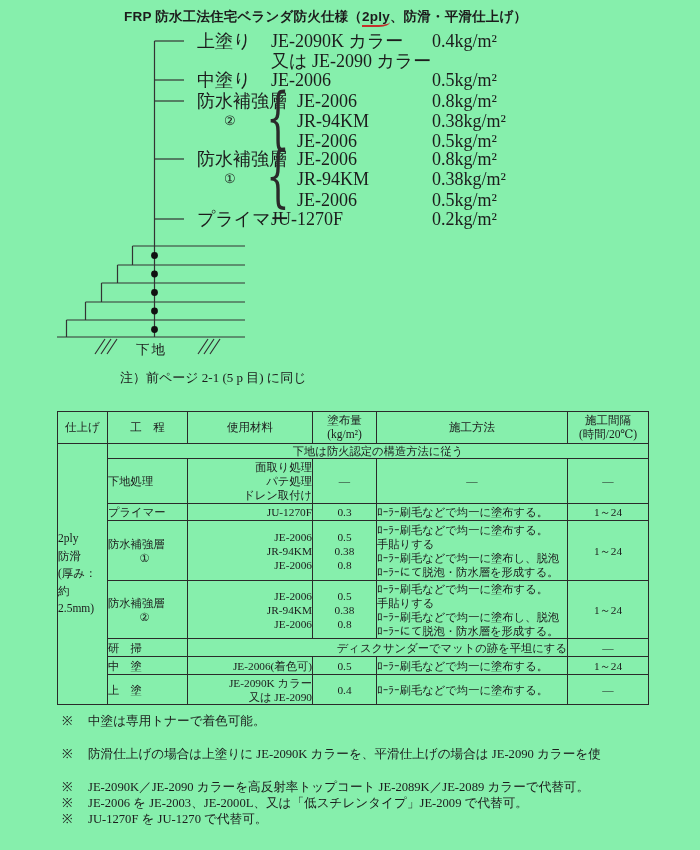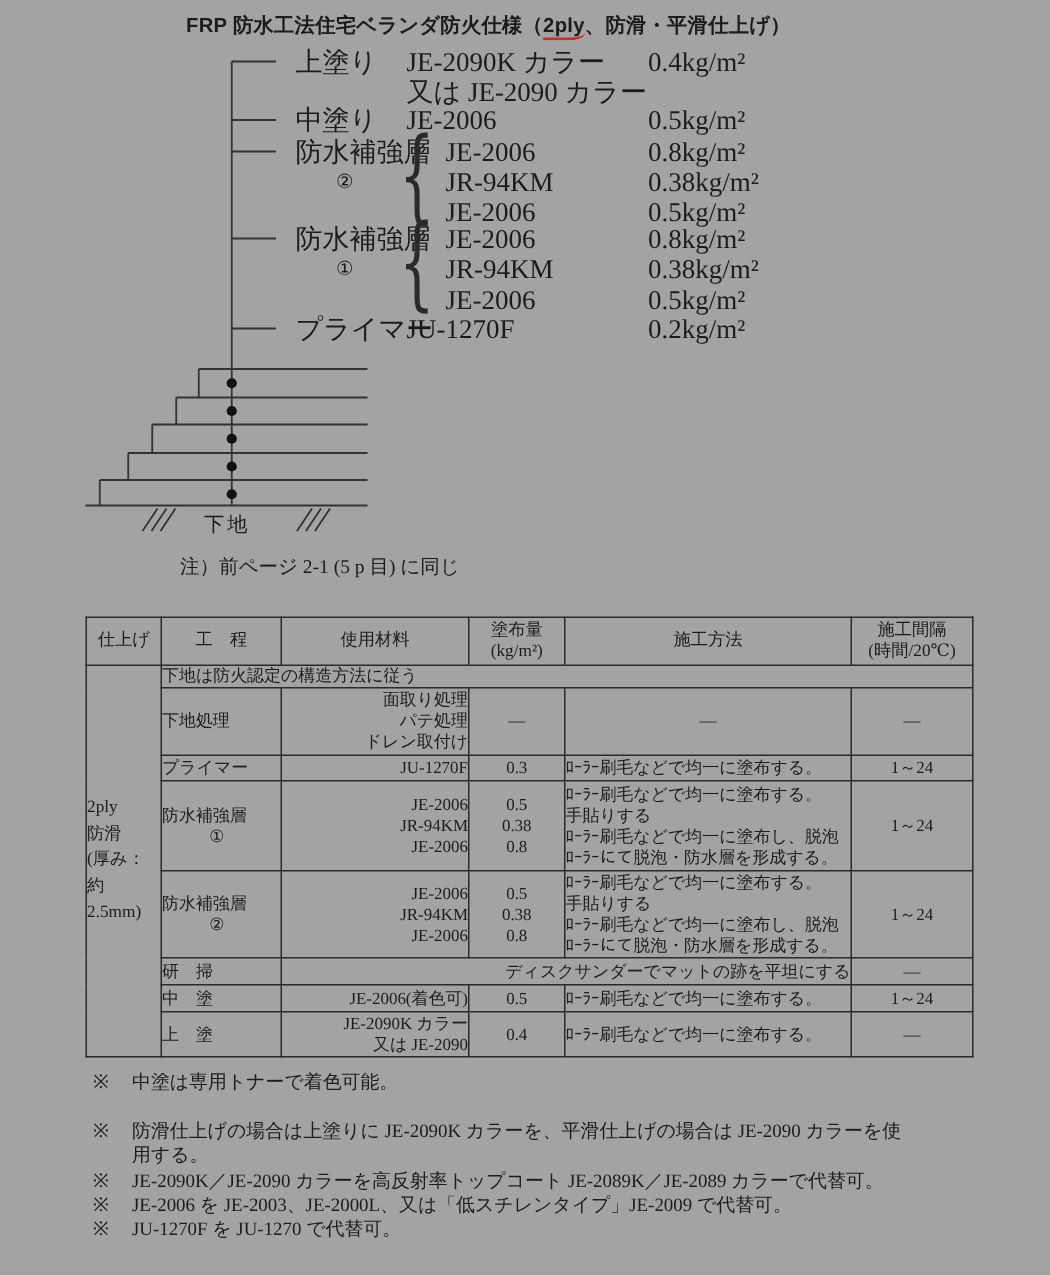"FRP 防水工法住宅ベランダ防火仕様（2ply、防滑・平滑仕上げ）" .page { background: #a3a3a3 -> #86efac }
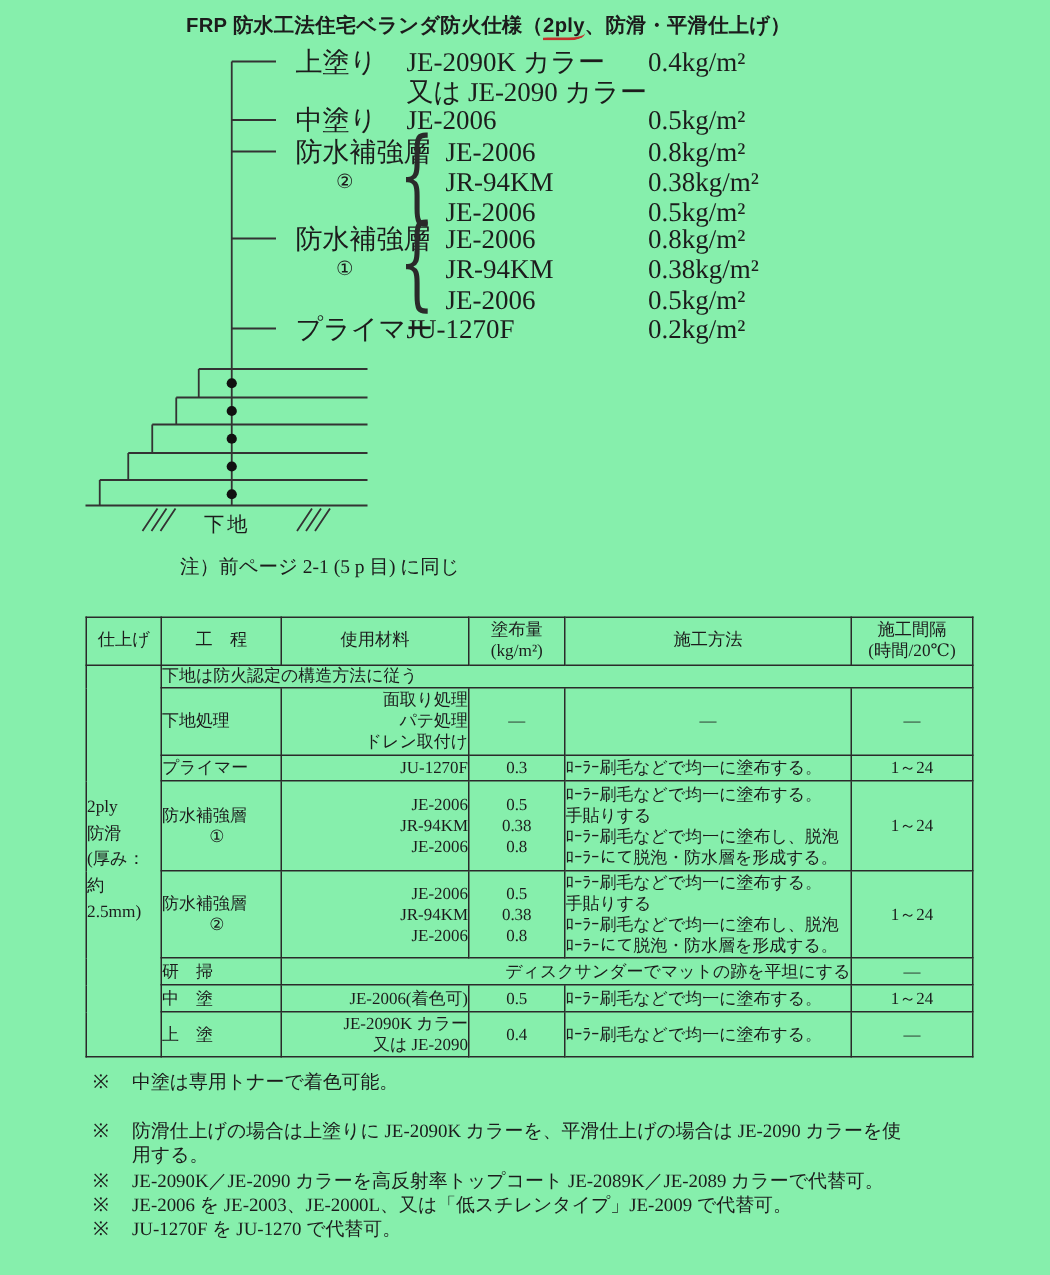"下地は防火認定の構造方法に従う" td.spannote { text-align: left -> center }
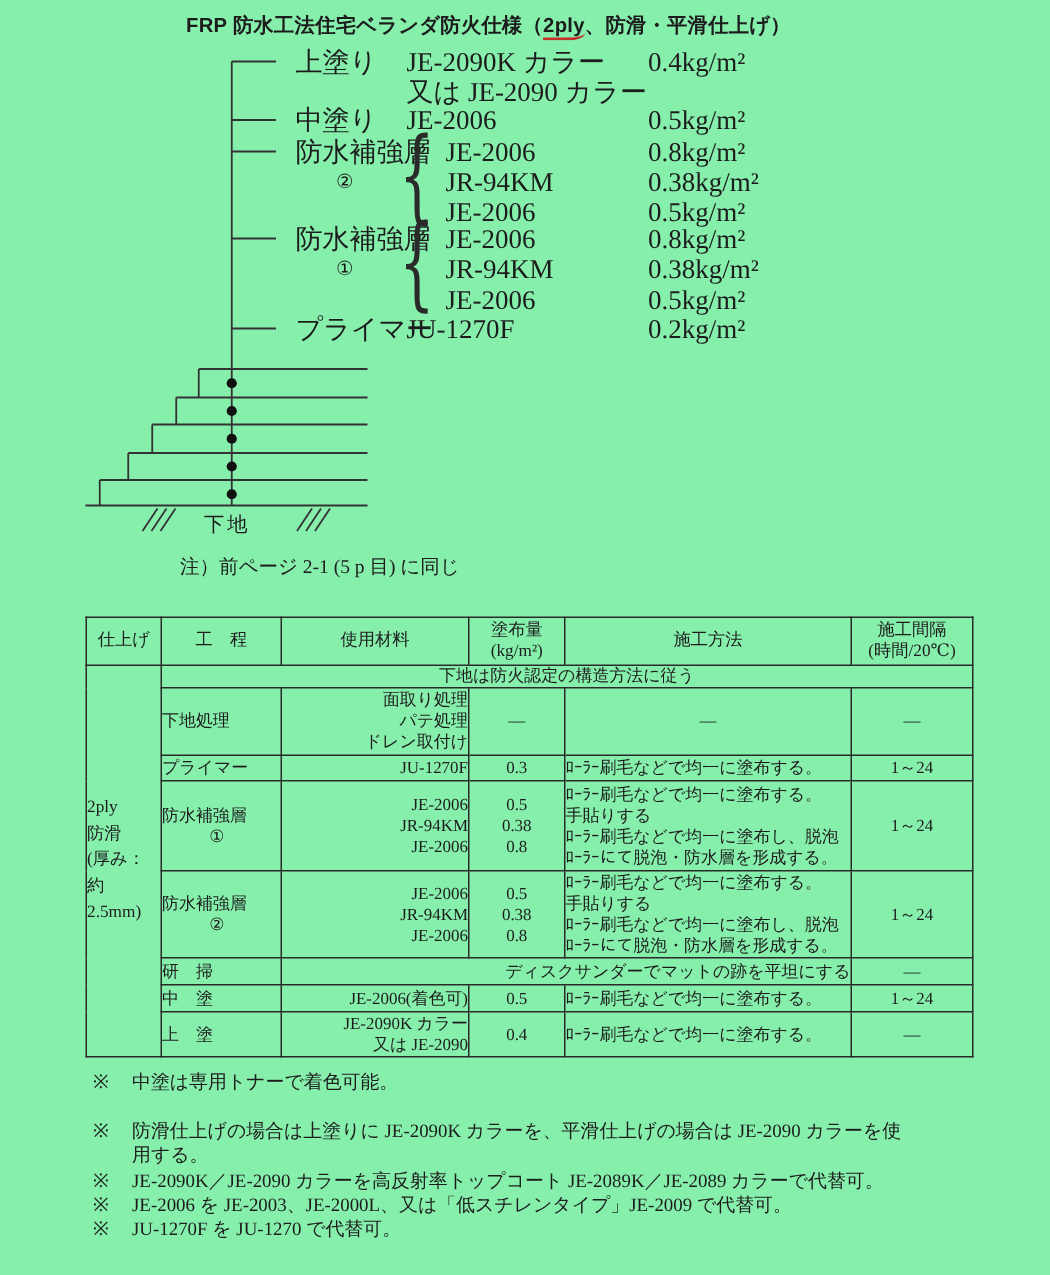"用する。" div.fn { html: <div> <span>用する。</span> </div> -> none }
